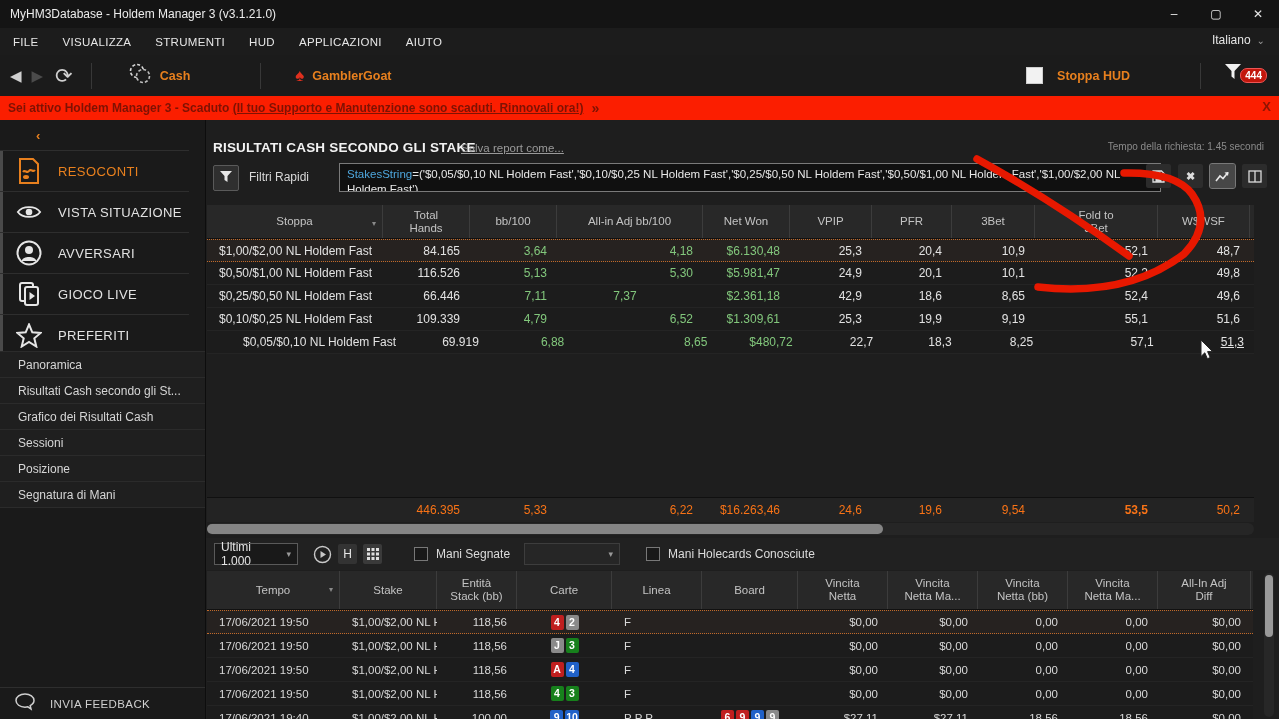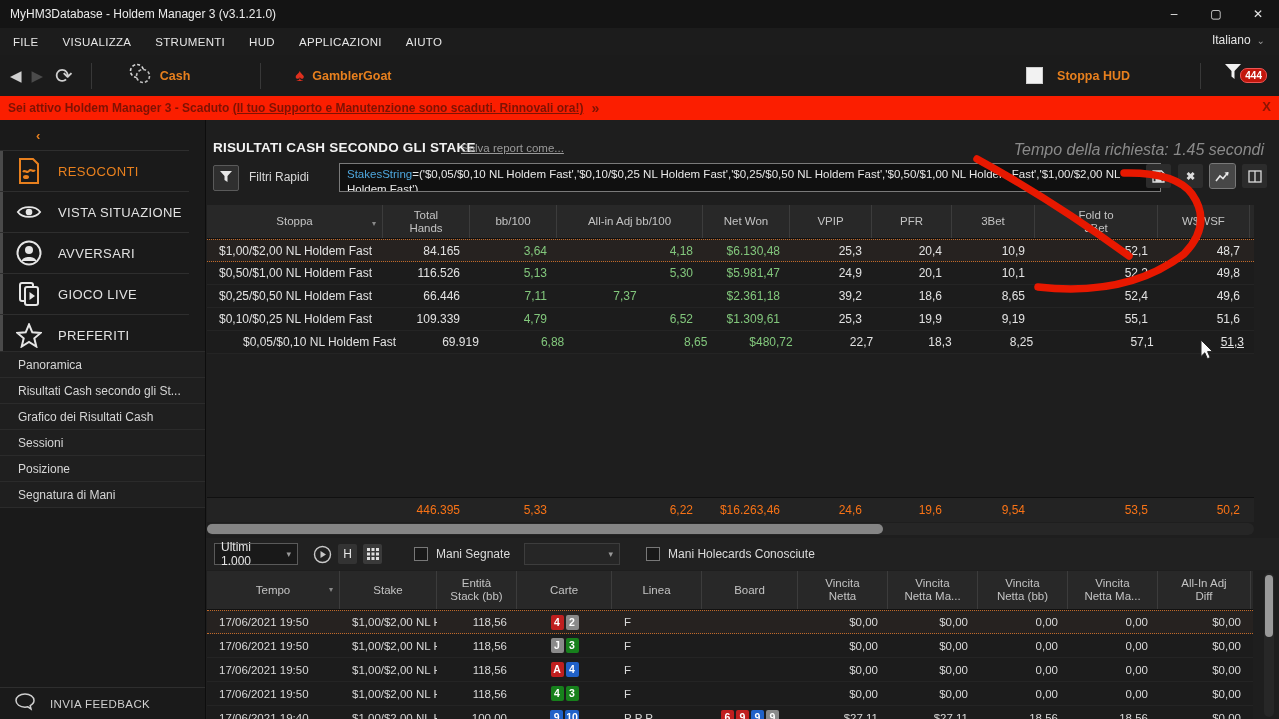"Tempo della richiesta: 1.45 secondi" .query-time { font-size: 16px -> 10px; font-style: italic -> none }
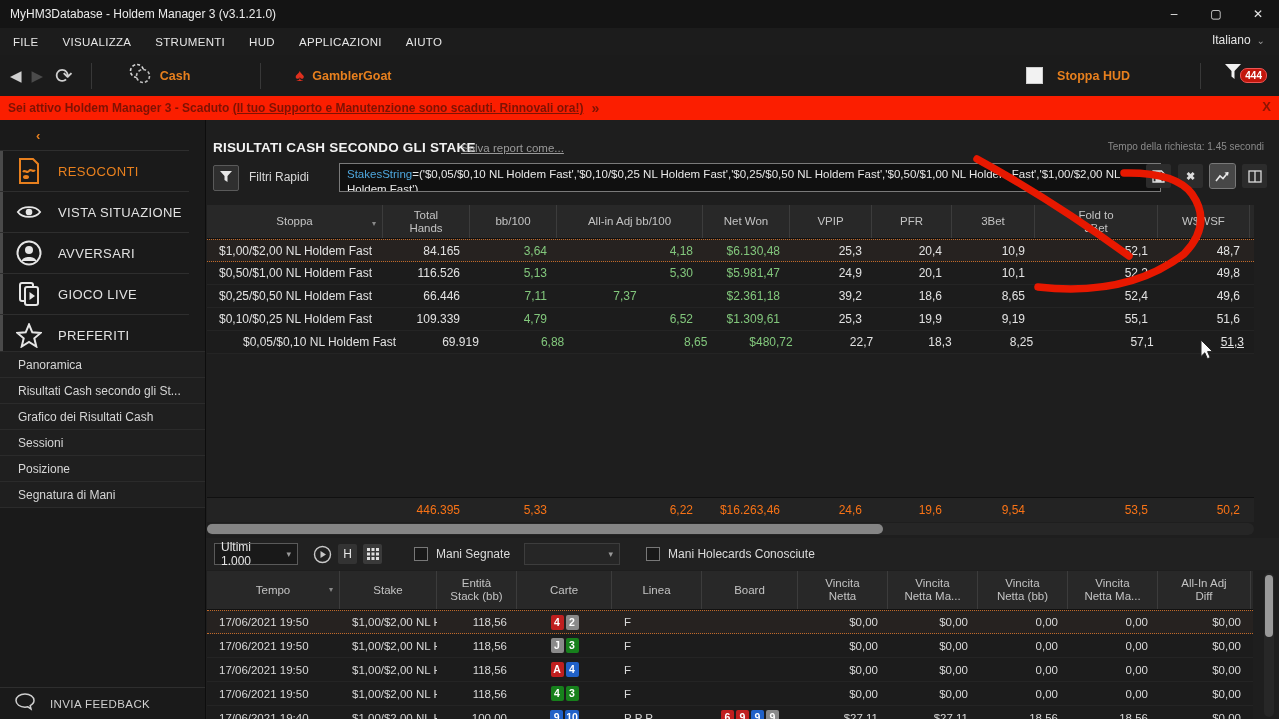"39,2" div.td { text: 39,2 -> 42,9 }
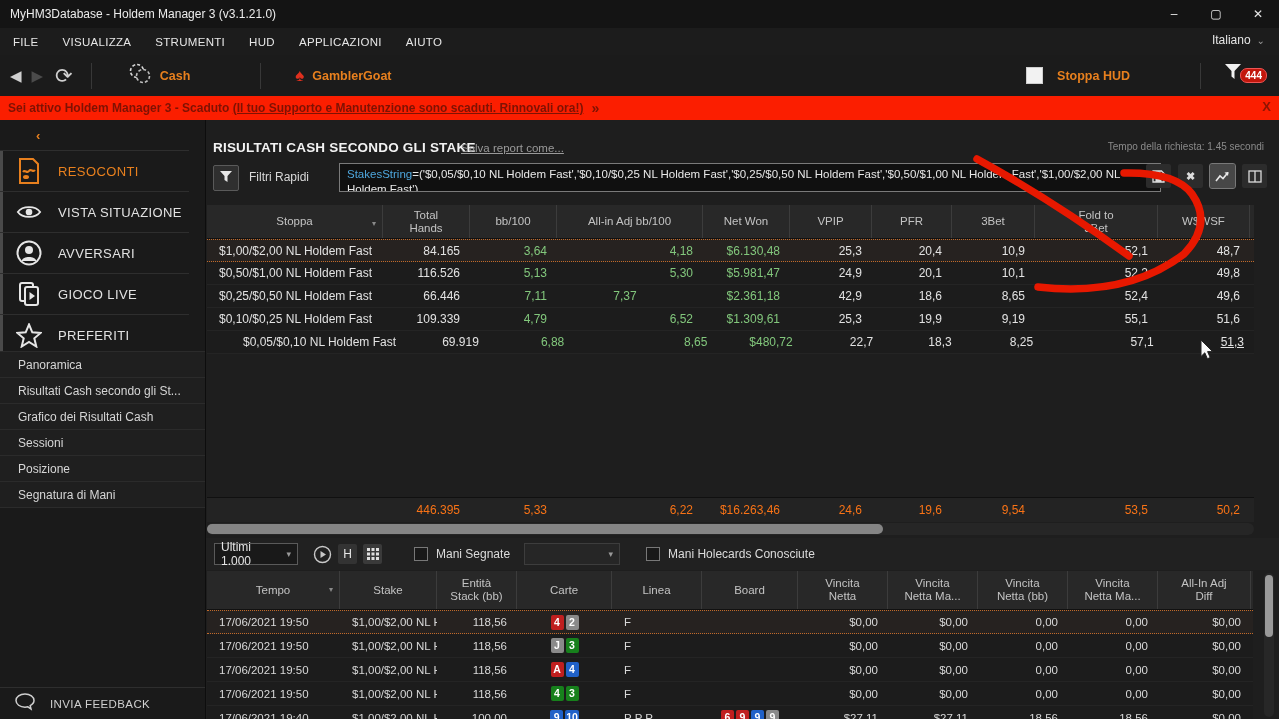"53,5" div.td { font-weight: none -> bold }
